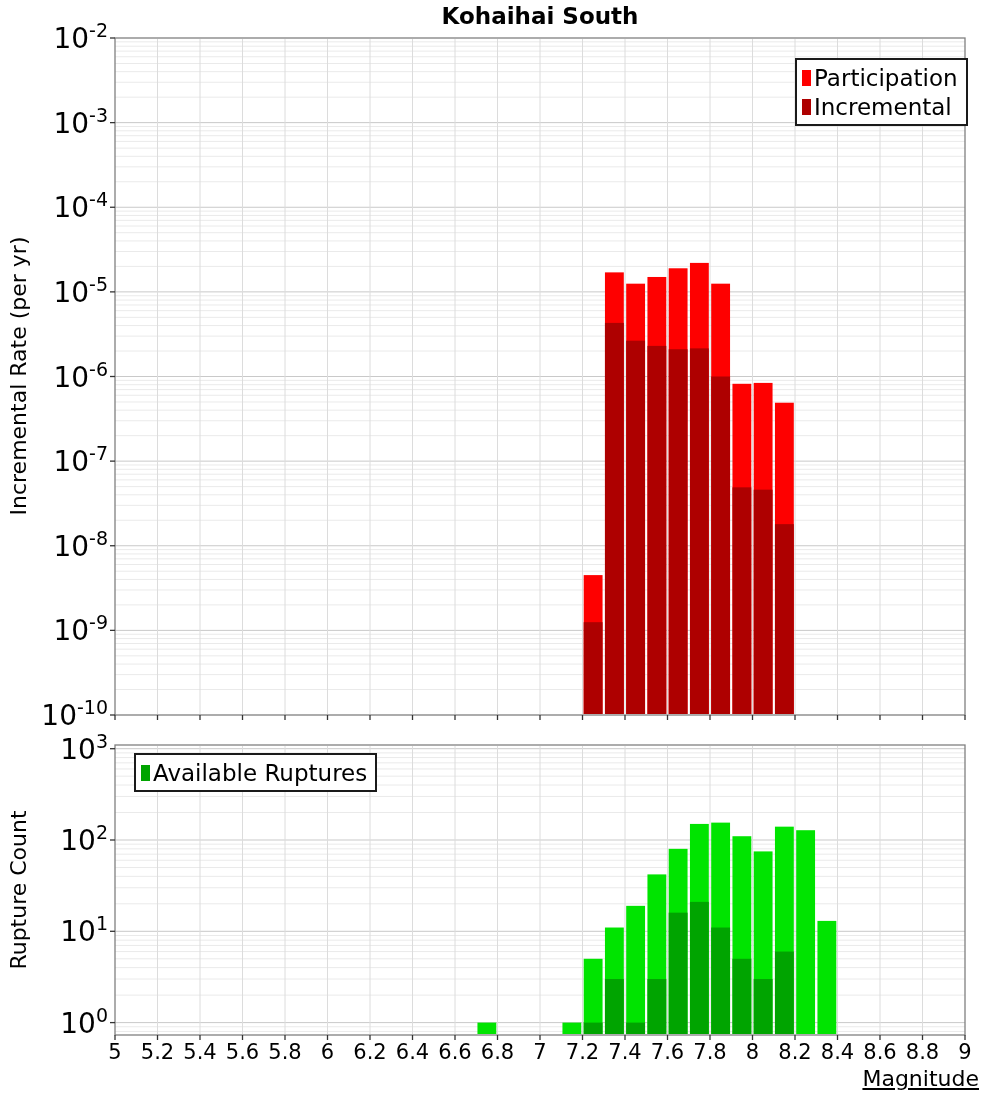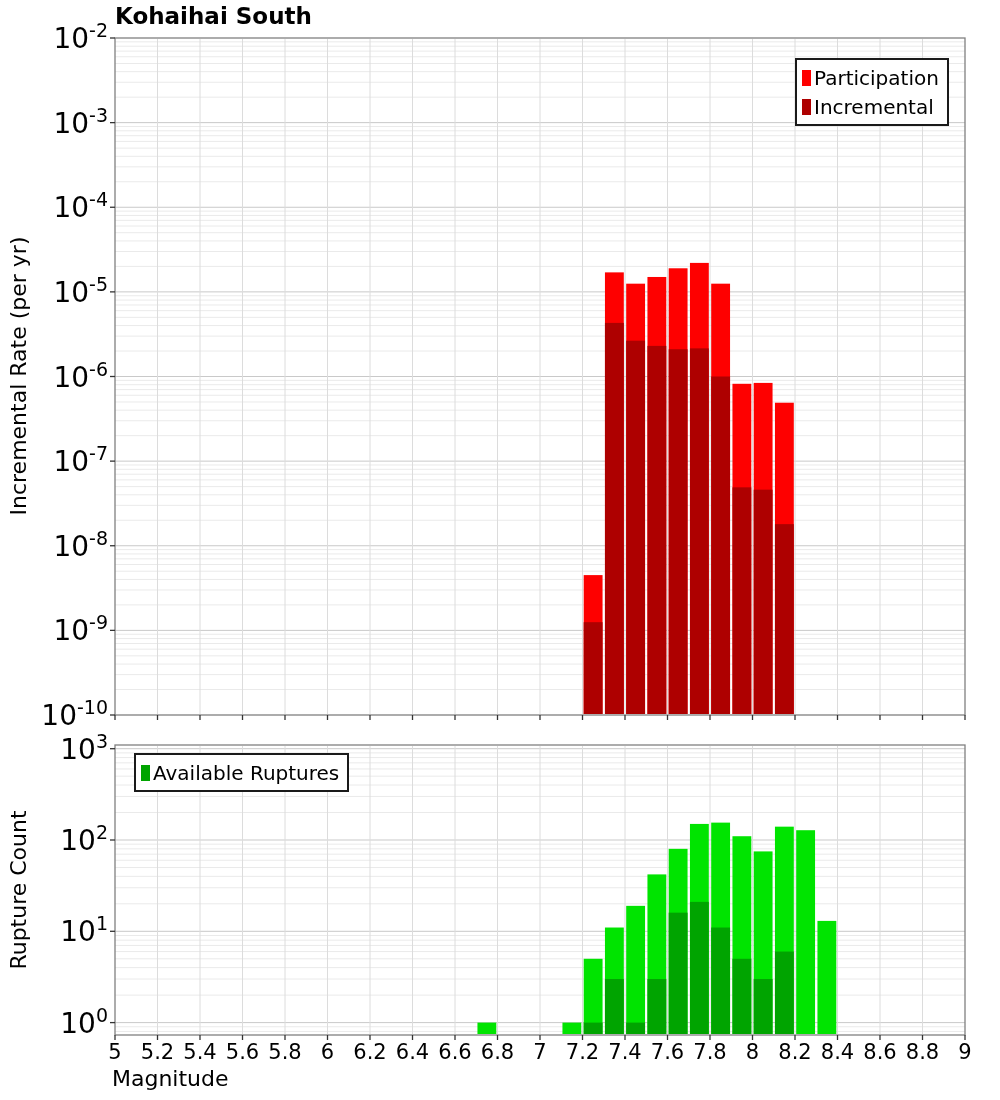"Kohaihai South" .chart-title { text-align: left -> center }
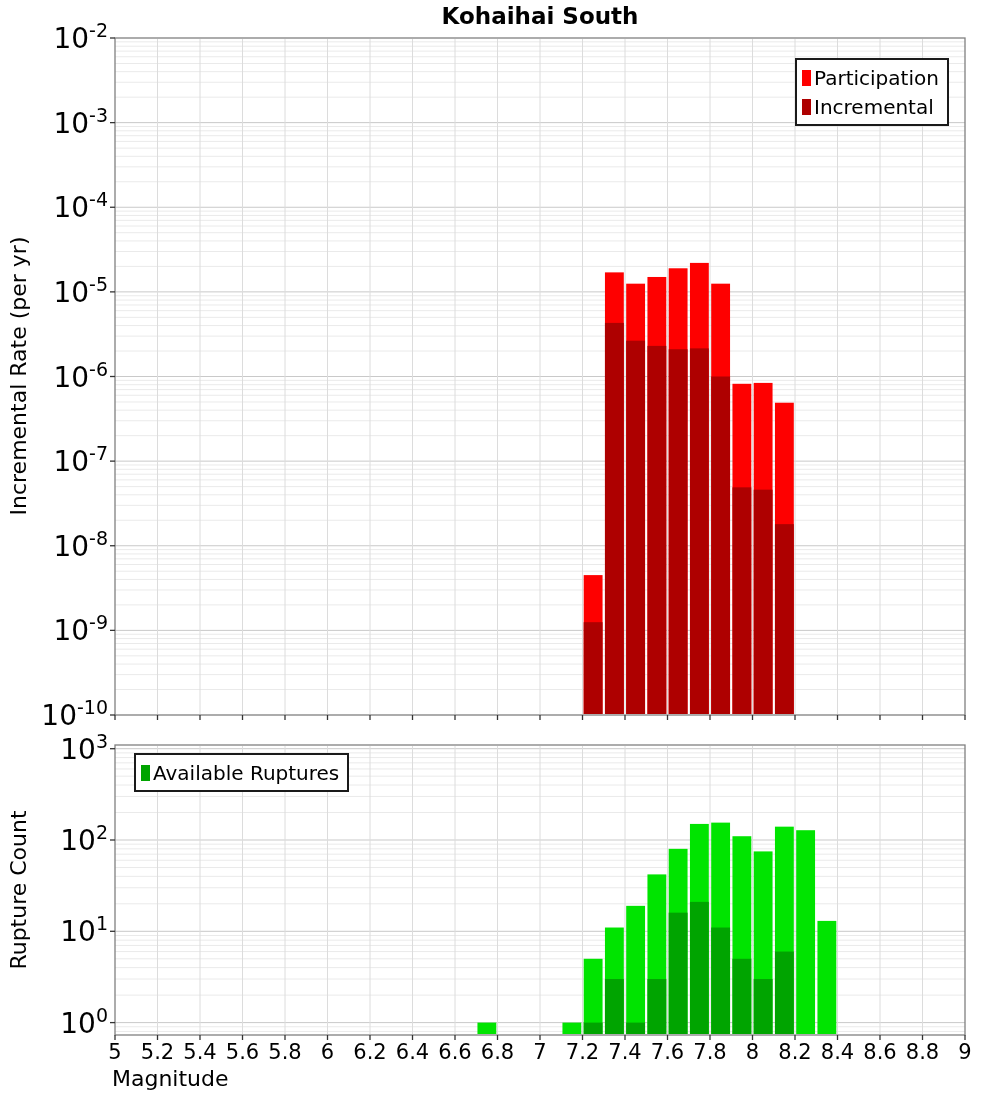"Participation" .legend-item { font-size: 20px -> 23px }
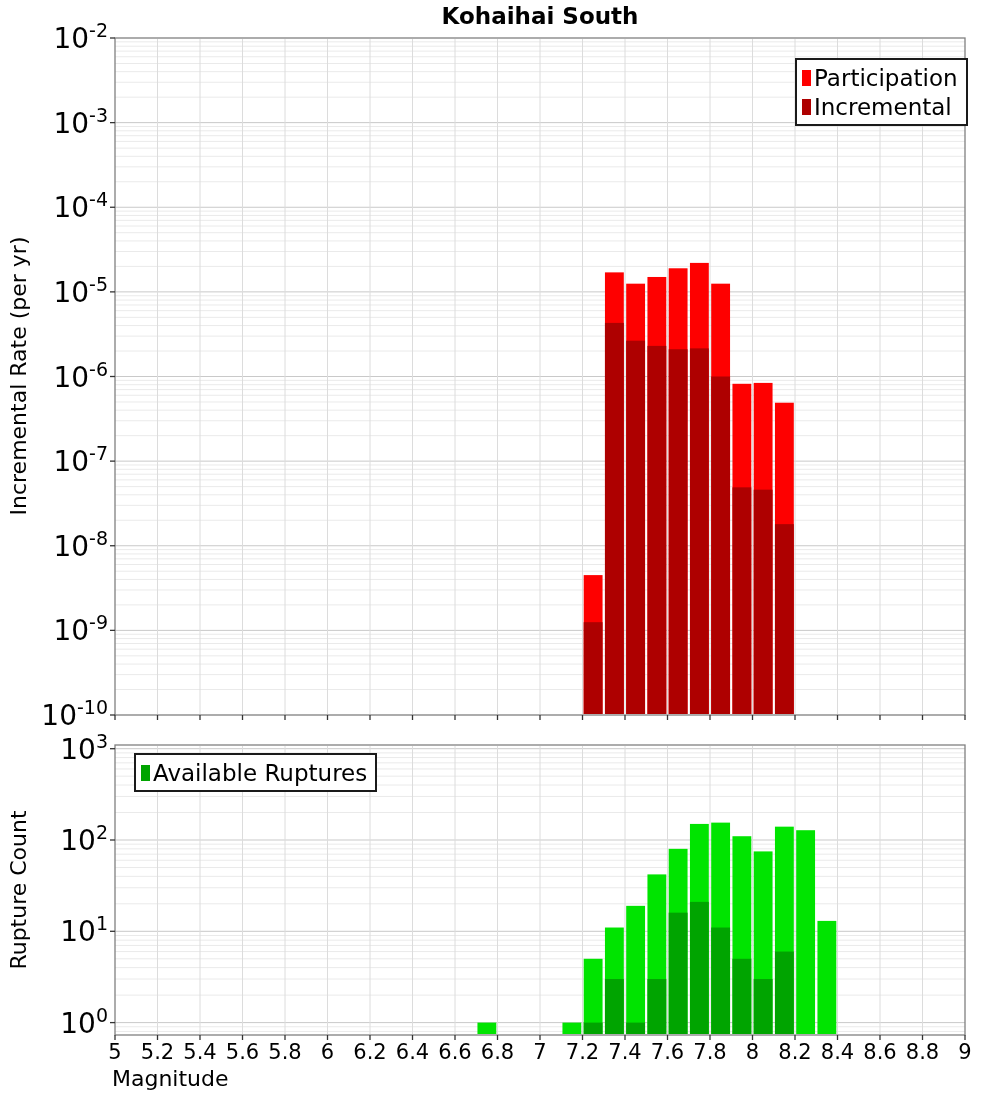"Magnitude" .x-axis-title { left: 112px -> 129px; text-align: left -> right; text-decoration: none -> underline }
